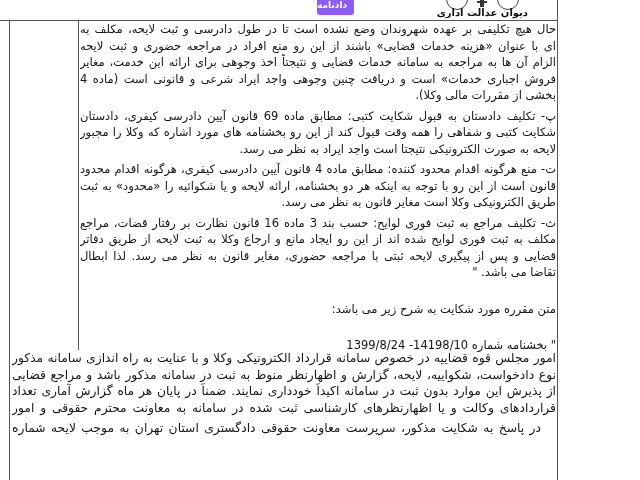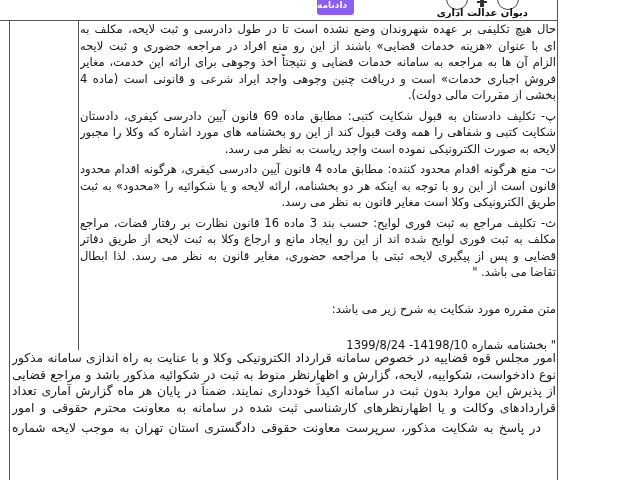"بخشی از مقررات مالی دولت)." div.ln { text: دولت -> وکلا }
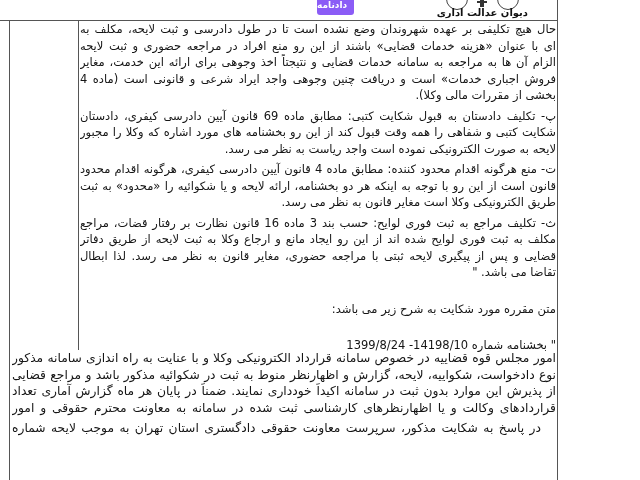"لایحه به صورت الکترونیکی نموده" div.ln { text: نموده است واجد ریاست -> نتیجتا است واجد ایراد }
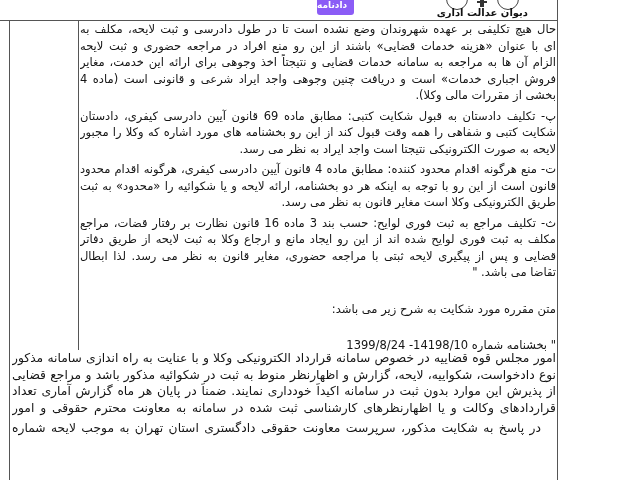"نوع دادخواست، شکواییه، لایحه، گزارش" div.ln { text: شکوائیه -> سامانه }
